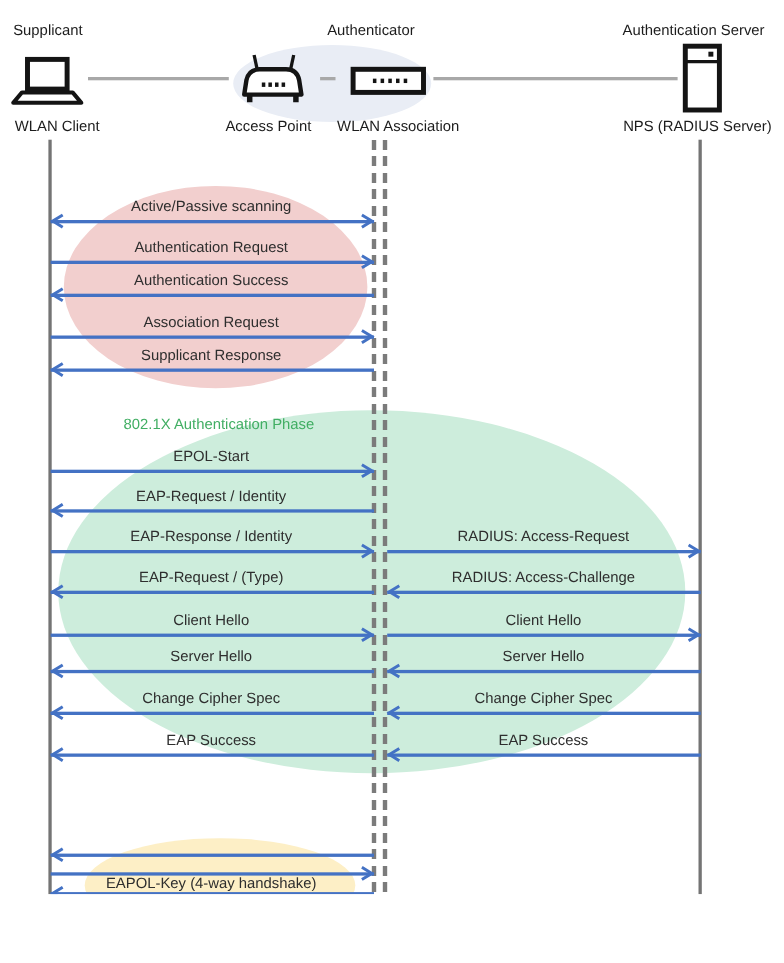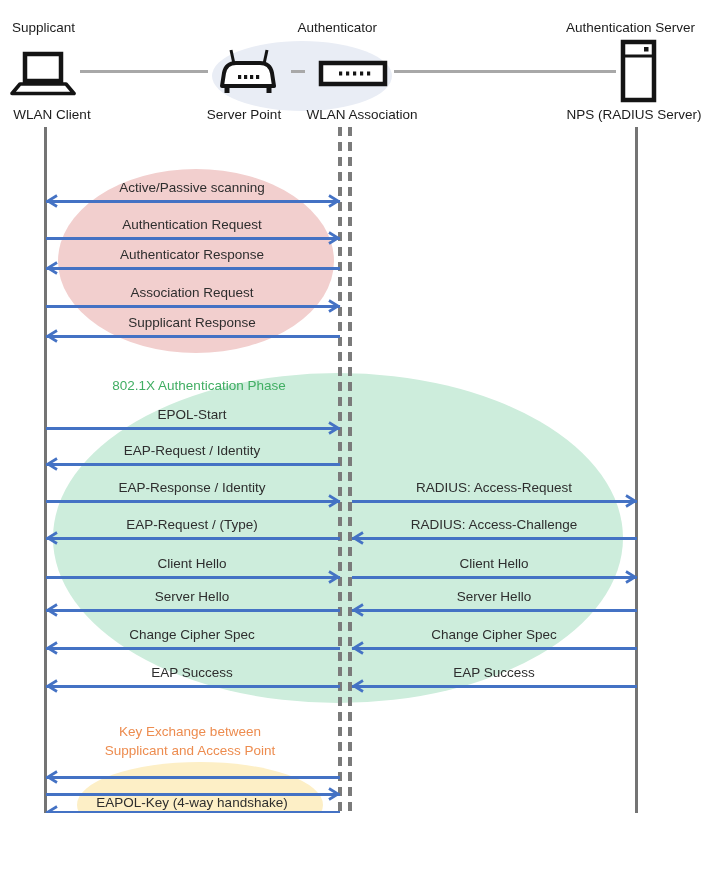"Server Point" div.device-label { text: Server -> Access }
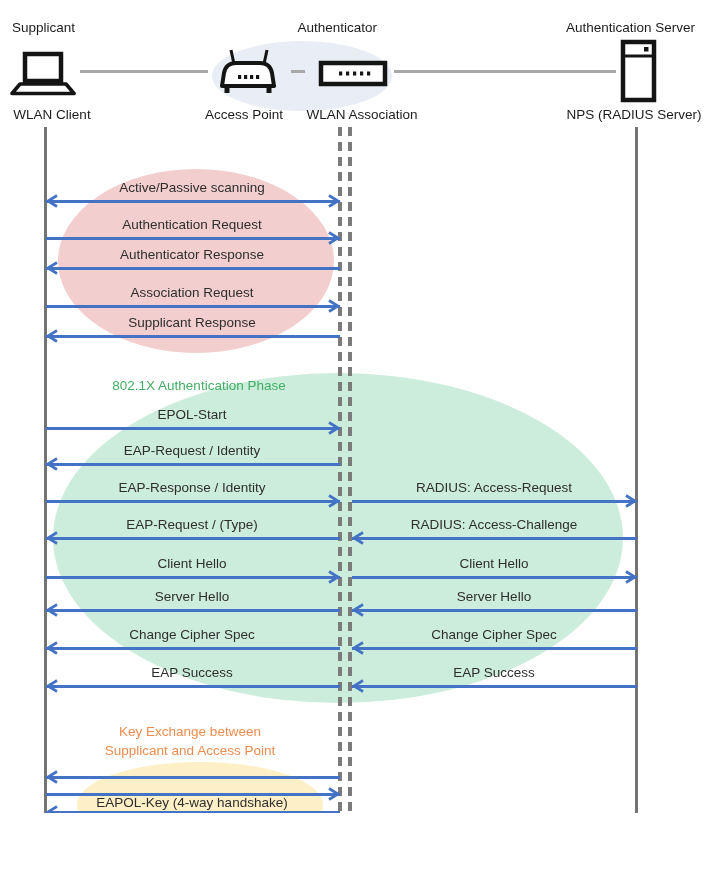"Authenticator Response" div.msg-label { text: Authenticator Response -> Authentication Success }
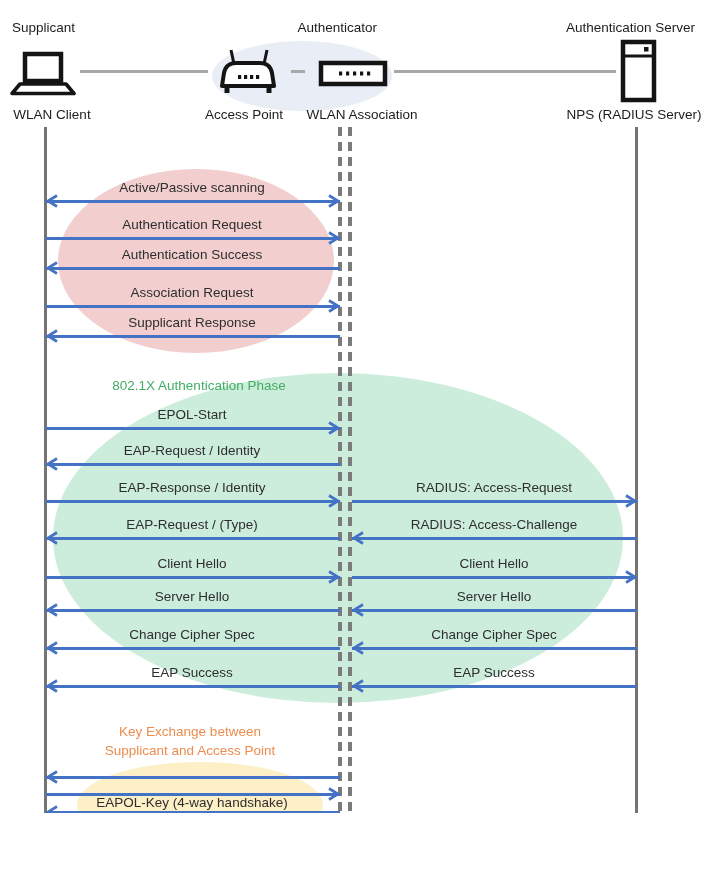"Key Exchange between" div.phase-title { html: <div>Key Exchange between Supplicant and Access Point</div> -> none }
